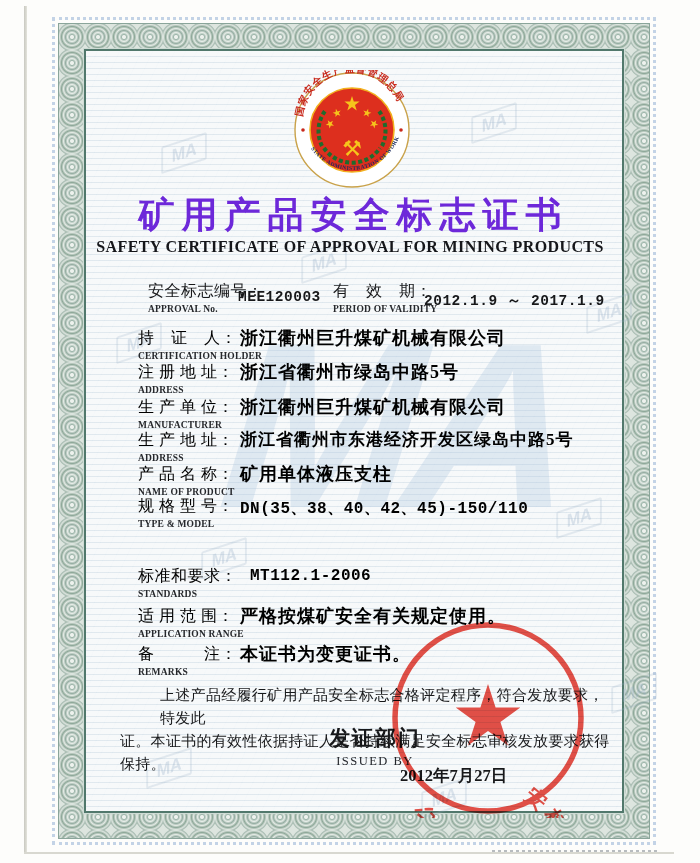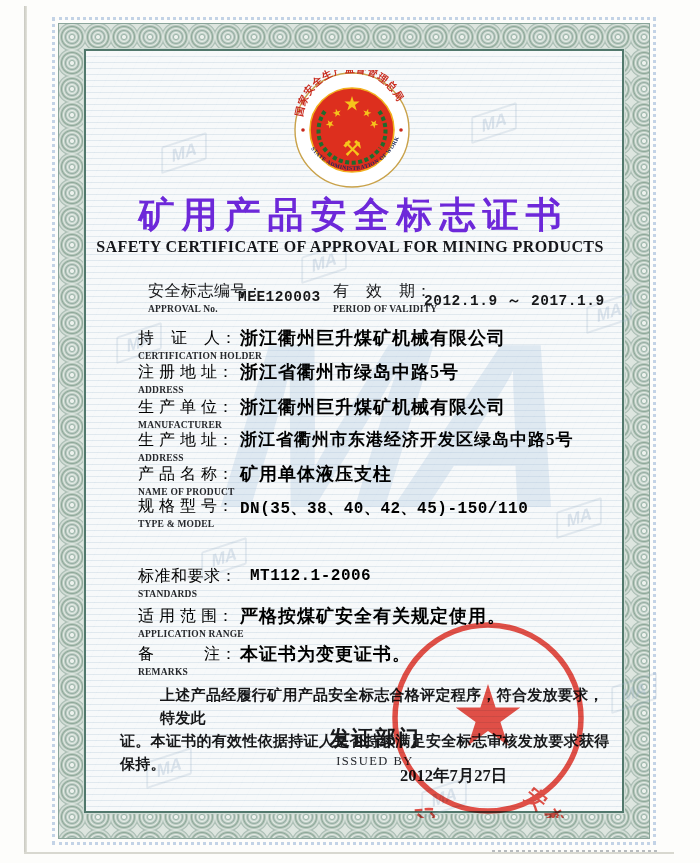"上述产品经履行矿用产品安全标志合格评定程序，符合发放要求，特发此" .statement { font-weight: 700 -> 400 }
